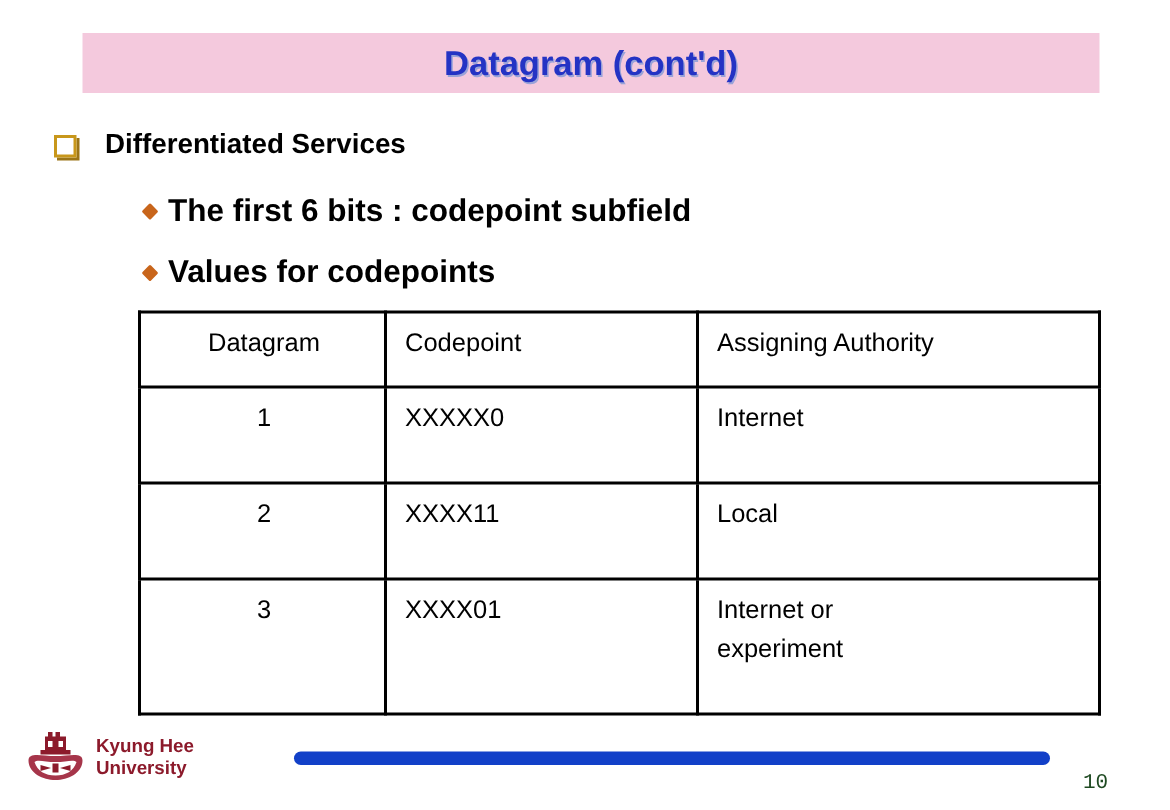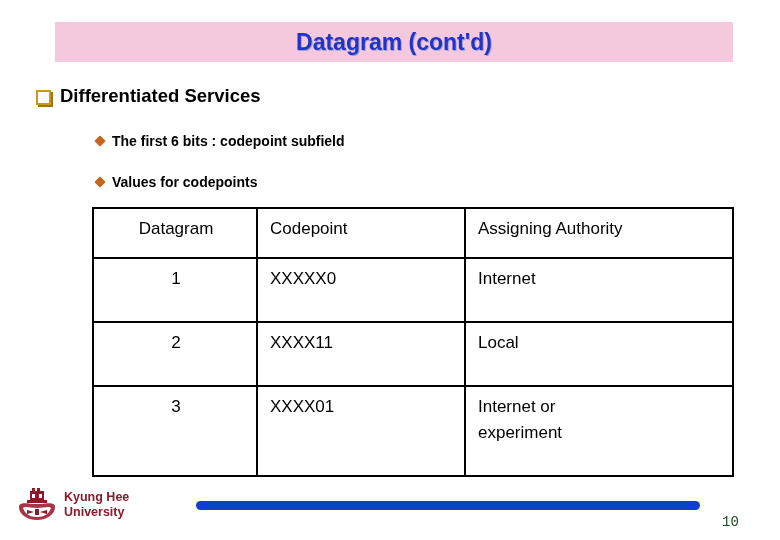"Differentiated Services" .bullet-l1 { gap: 9px -> 19px }
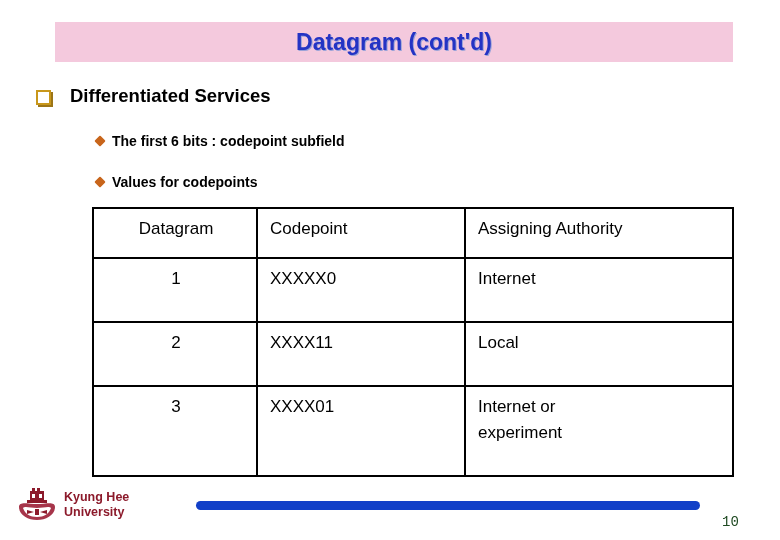"The first 6 bits :" .bullet-l2-text { font-size: 14px -> 21px }
